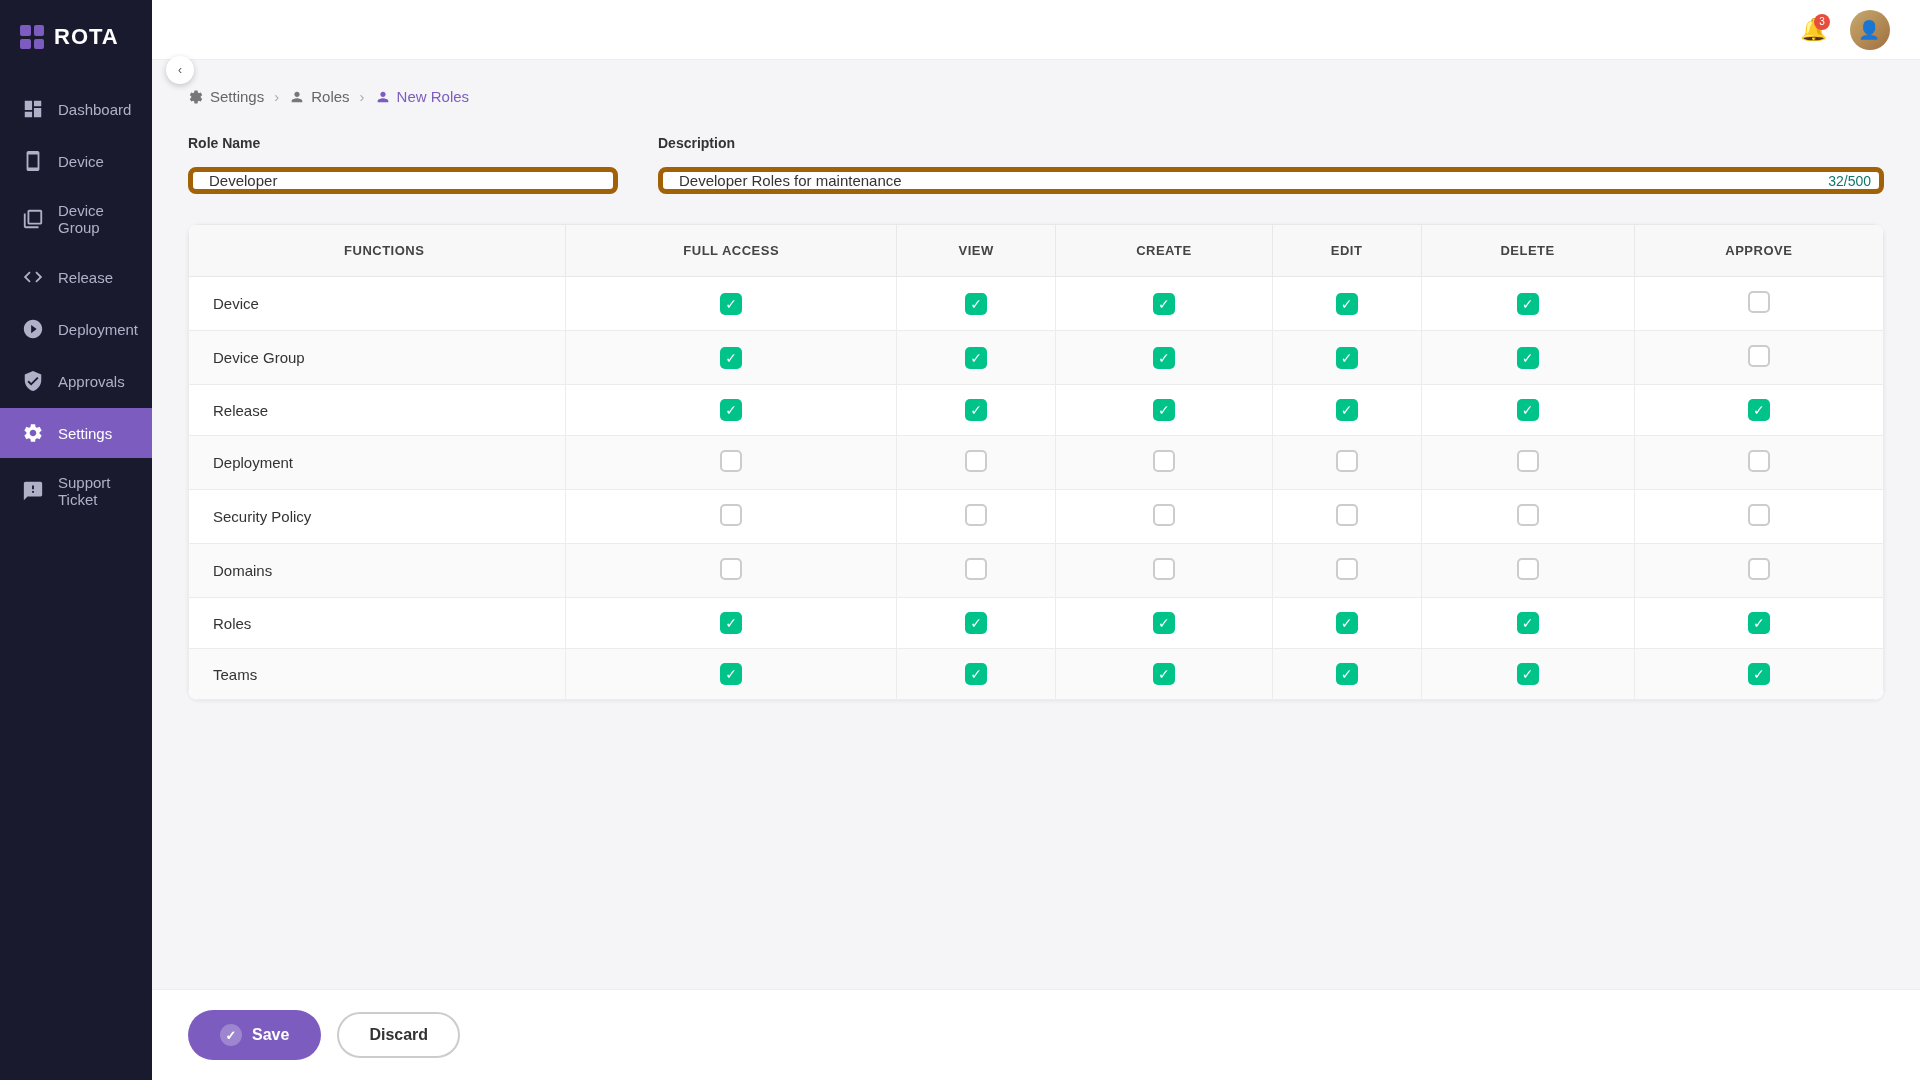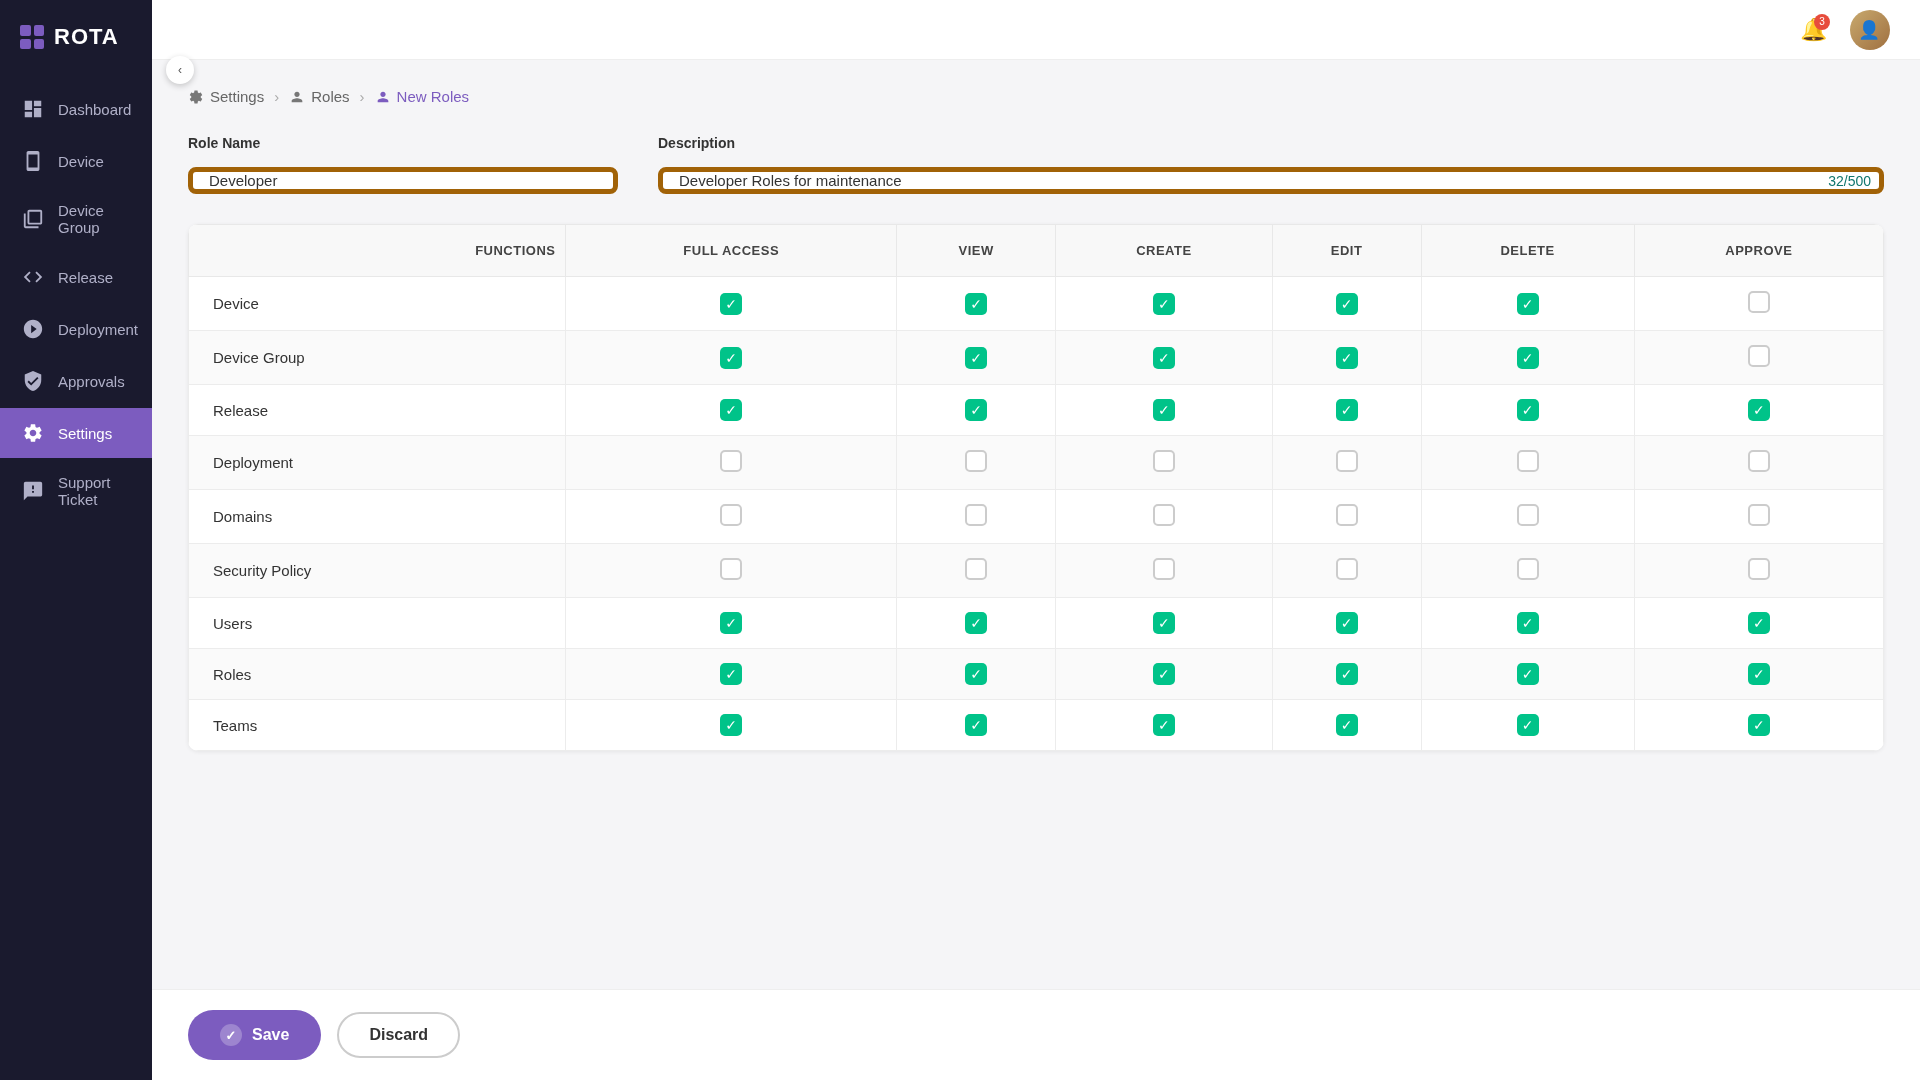"FUNCTIONS" .permissions-table th:first-child { text-align: right -> center }
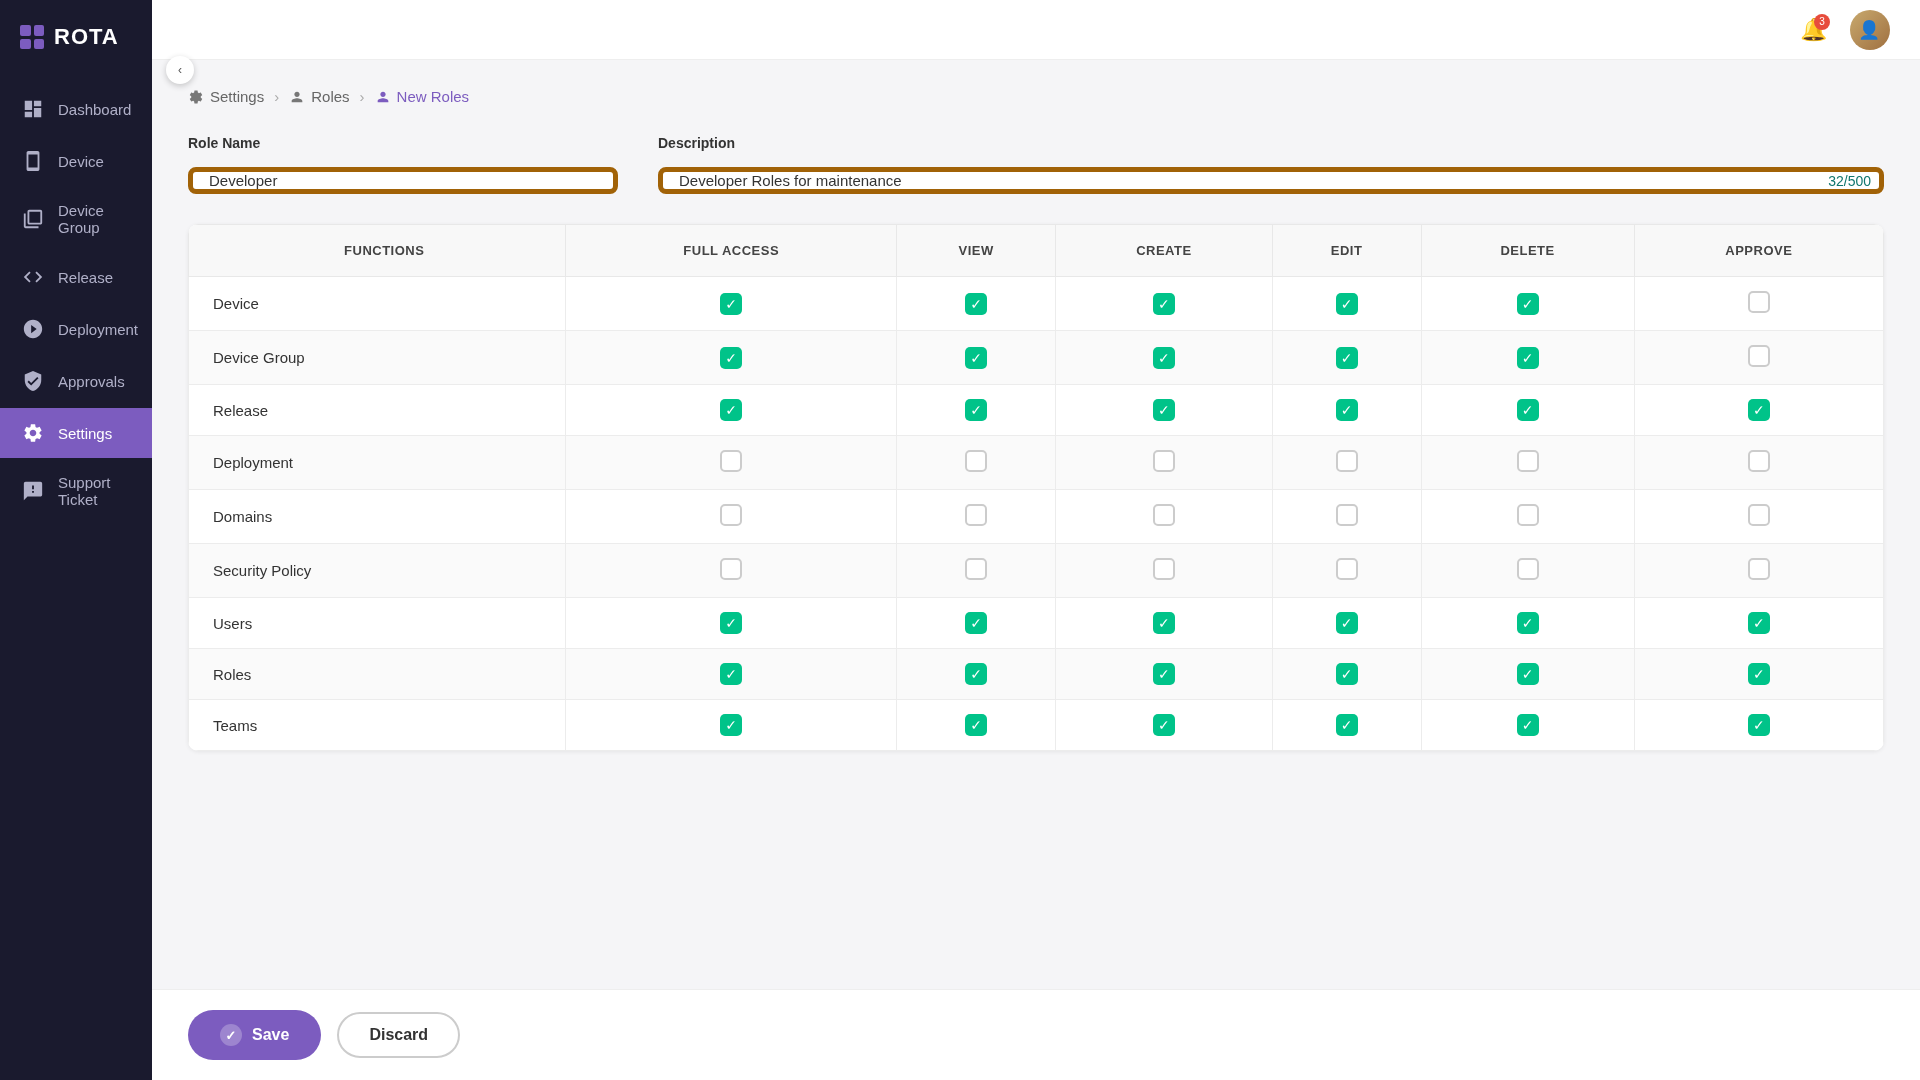"Domains" tr { order: before "Security Policy" -> after "Security Policy" }
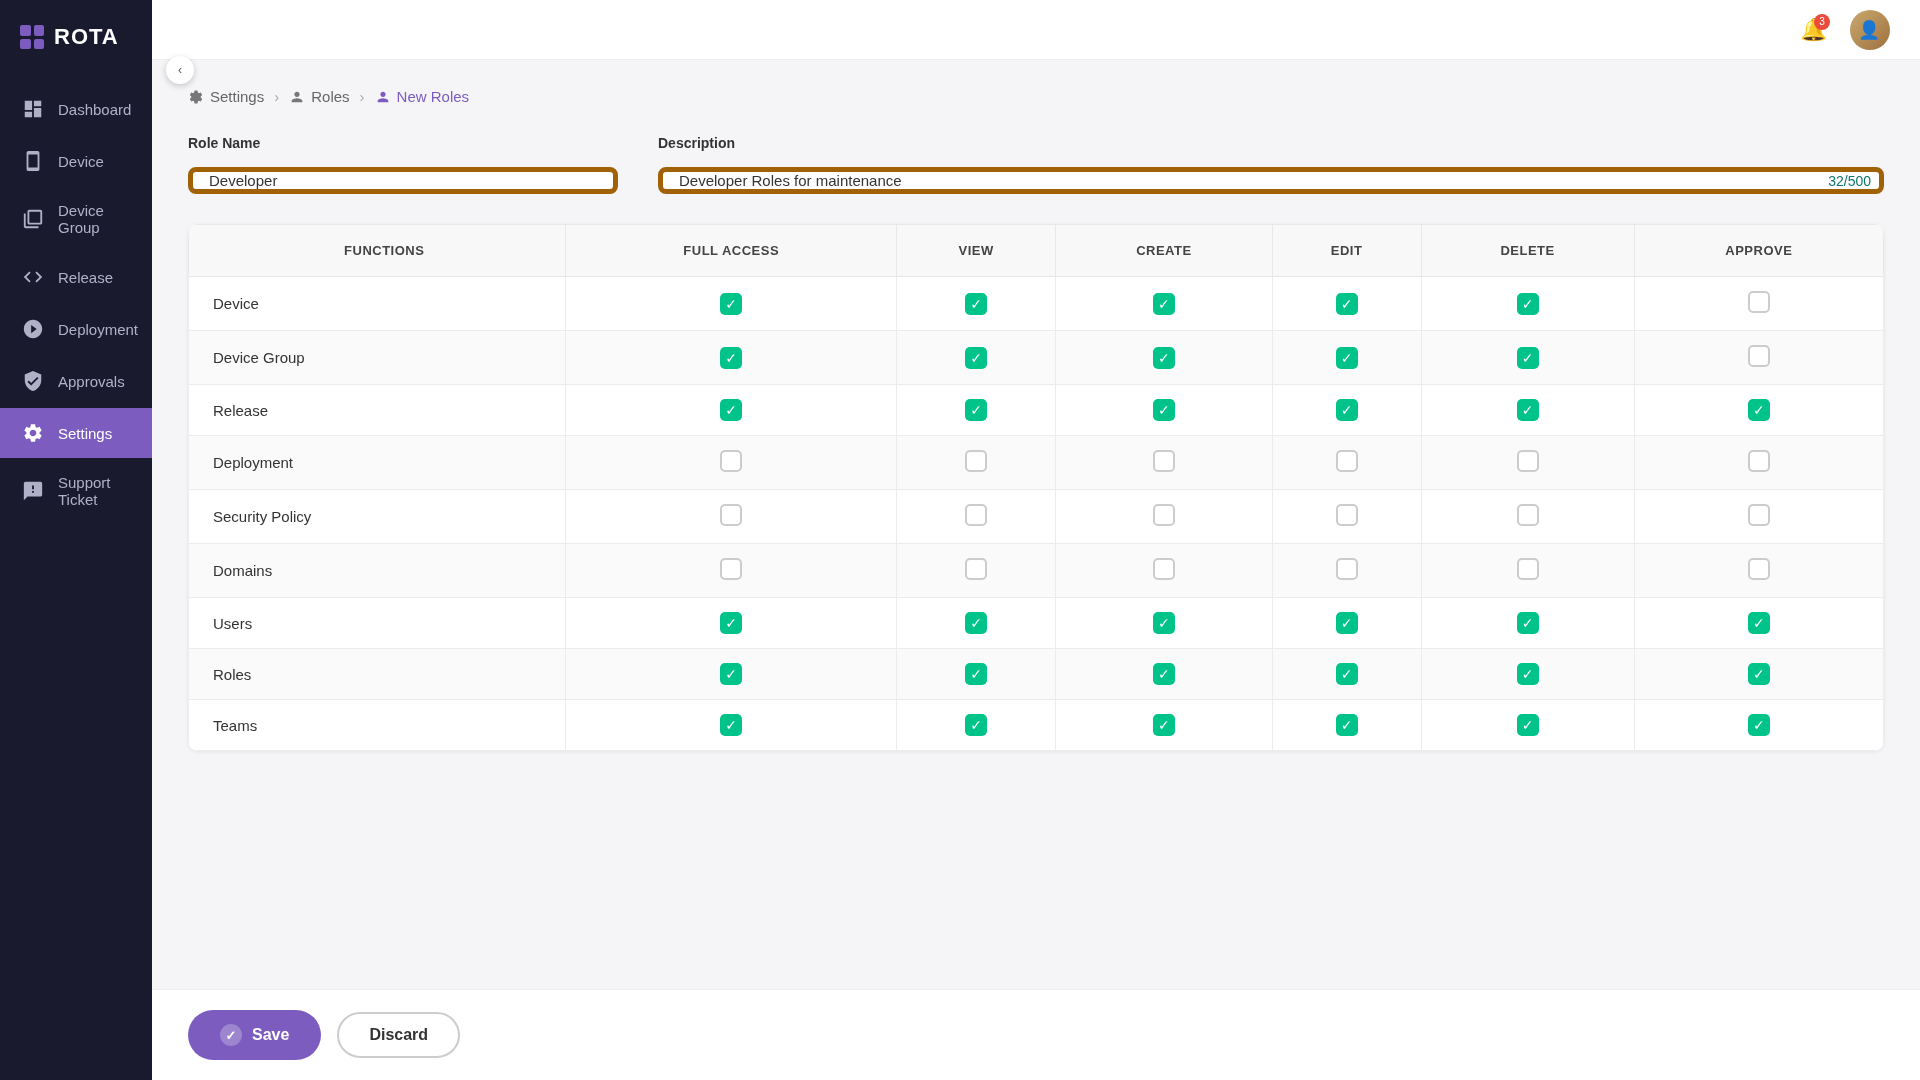"Users" tr { html: <tr> <td>Users</td> <td><span>✓</span></td> <td><span>✓</span></td> <td><span>✓</span></td> <td><span>✓</span></td> <td><span>✓</span></td> <td><span>✓</span></td> </tr> -> none }
